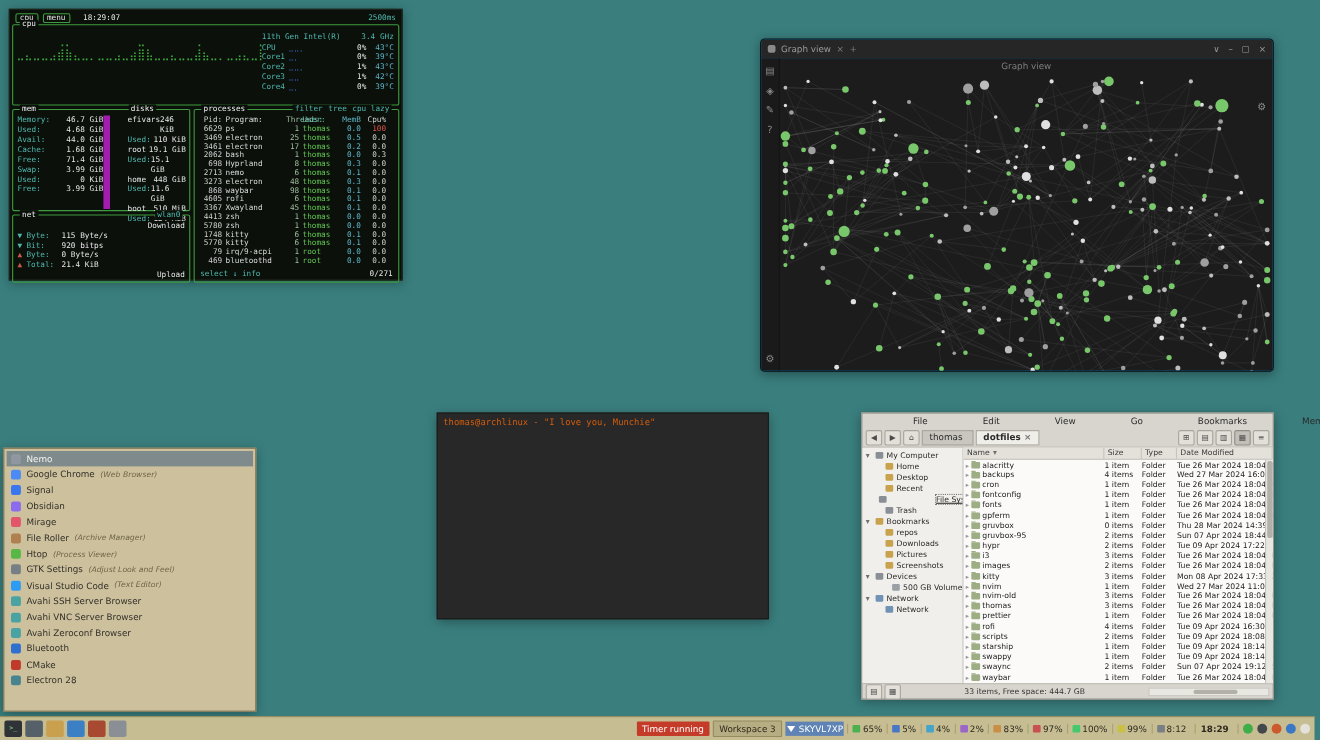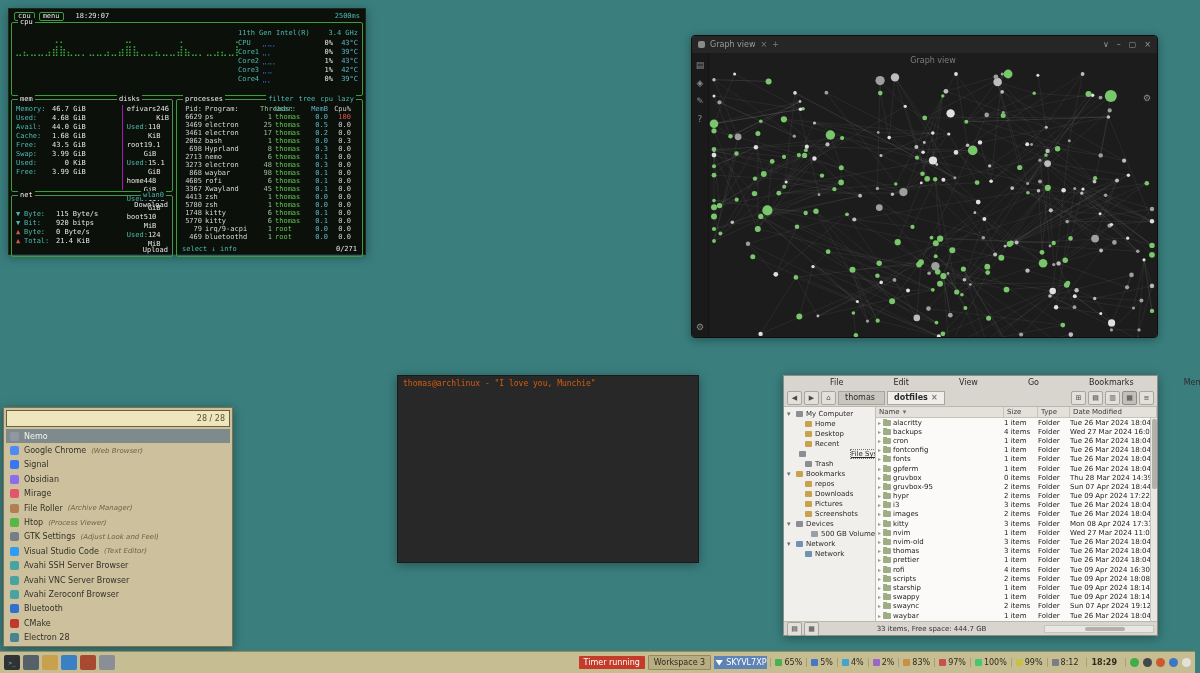"disks" .disk-col { border-left: 1px solid #a21caf -> 6px solid #a21caf; margin-left: 36px -> none; padding-left: 4px -> 16px }
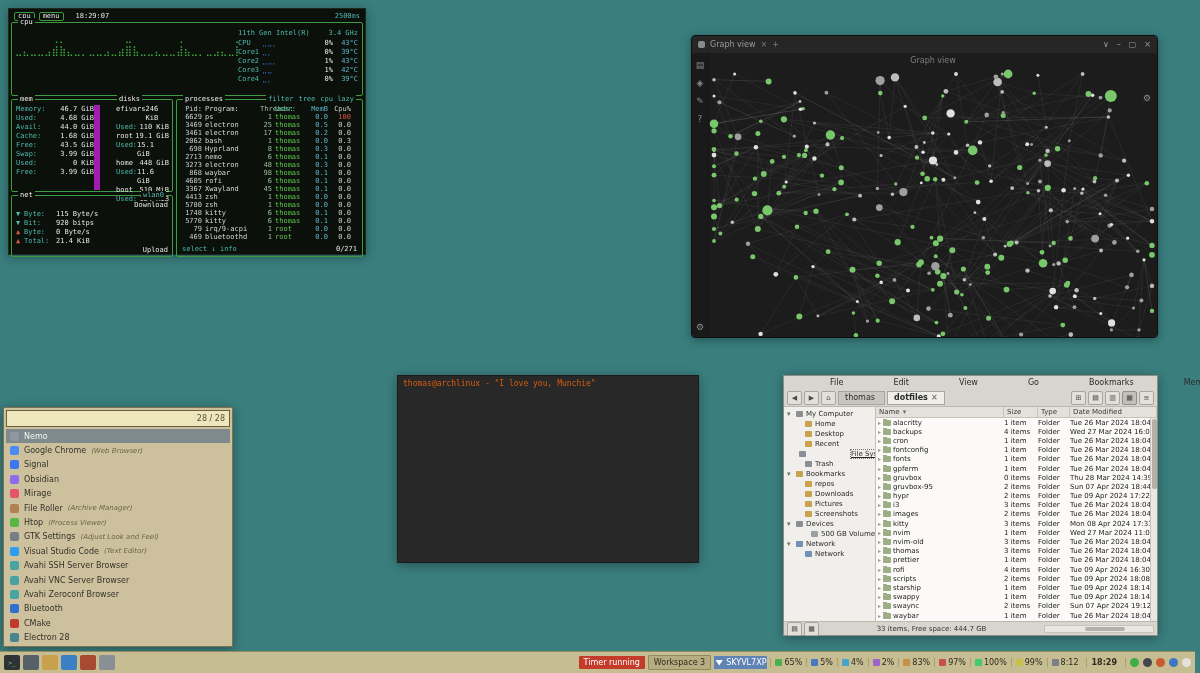"43.5 GiB" span.mv { text: 43.5 -> 71.4 }
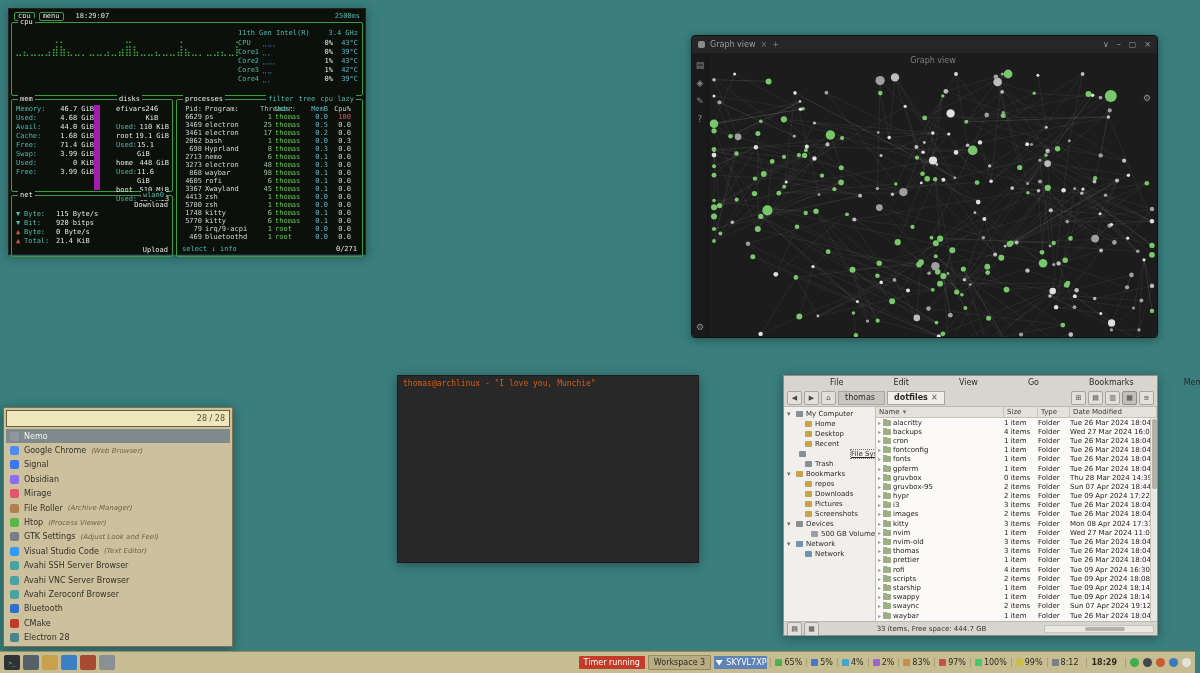"28 / 28" div.l-search { html: <div> <input> <span>28 / 28</span> </div> -> none }
